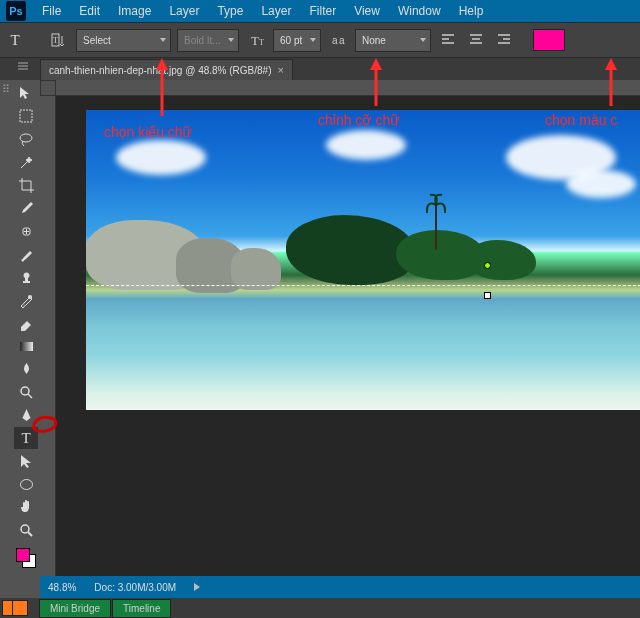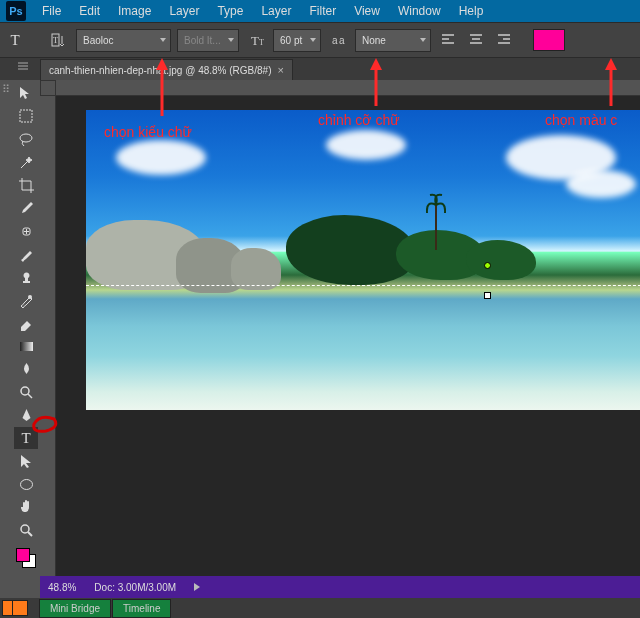"Baoloc" span { text: Baoloc -> Select }
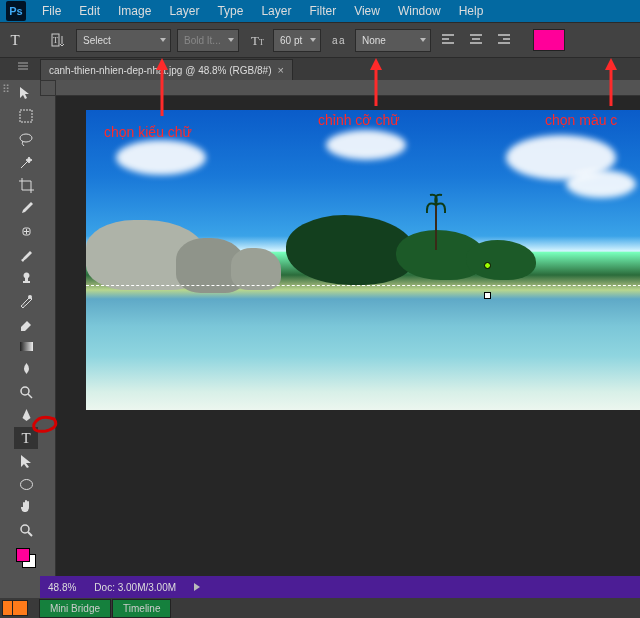"48.8%" .status { background: #4c1d95 -> #0369a1 }
